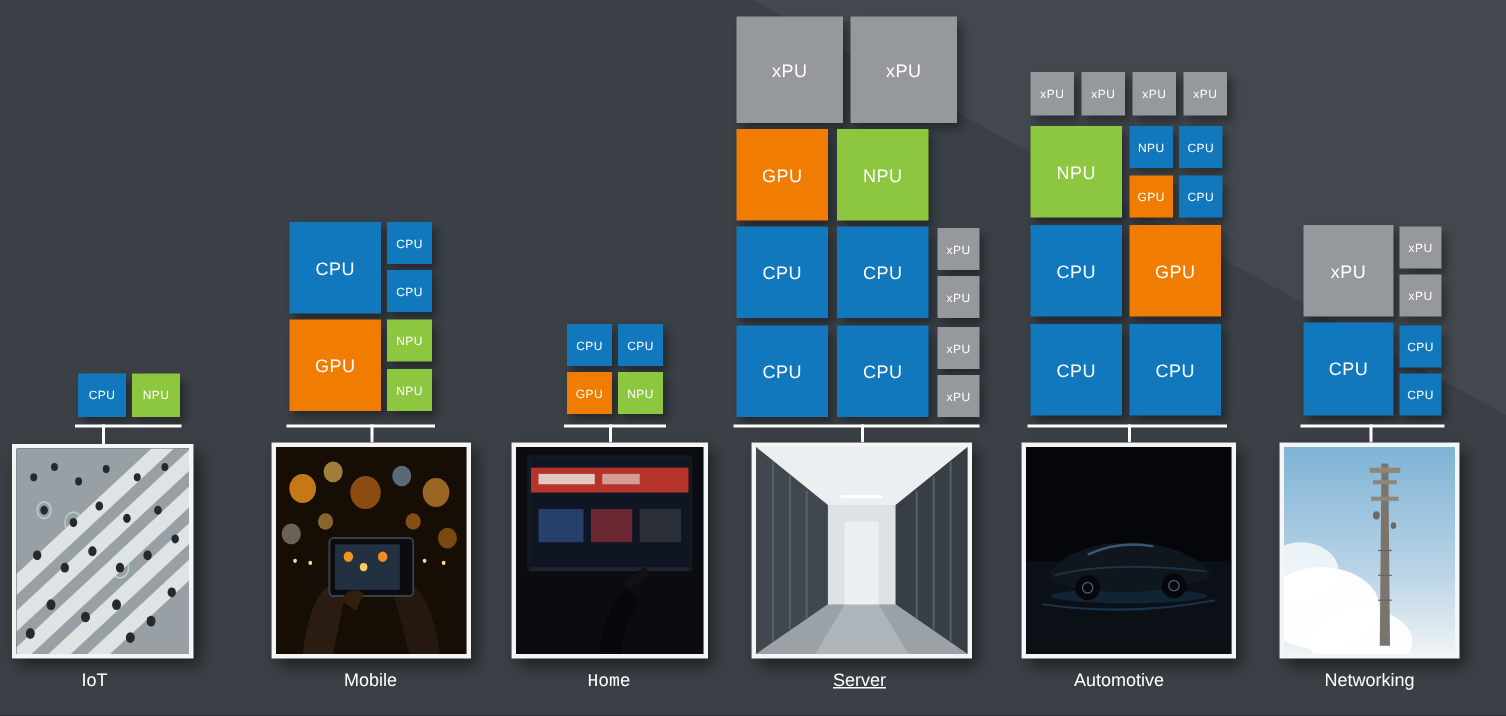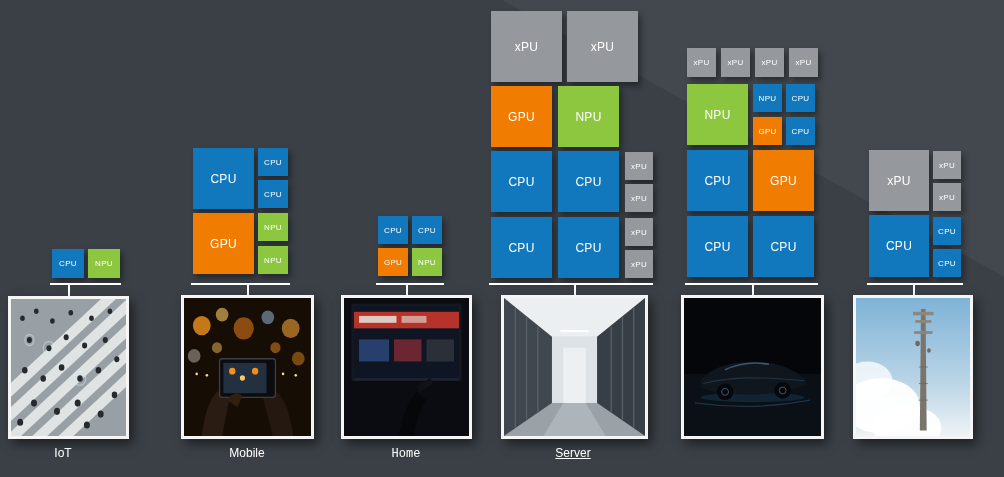"Automotive" div.col-label { html: none -> <div>Automotive</div> }
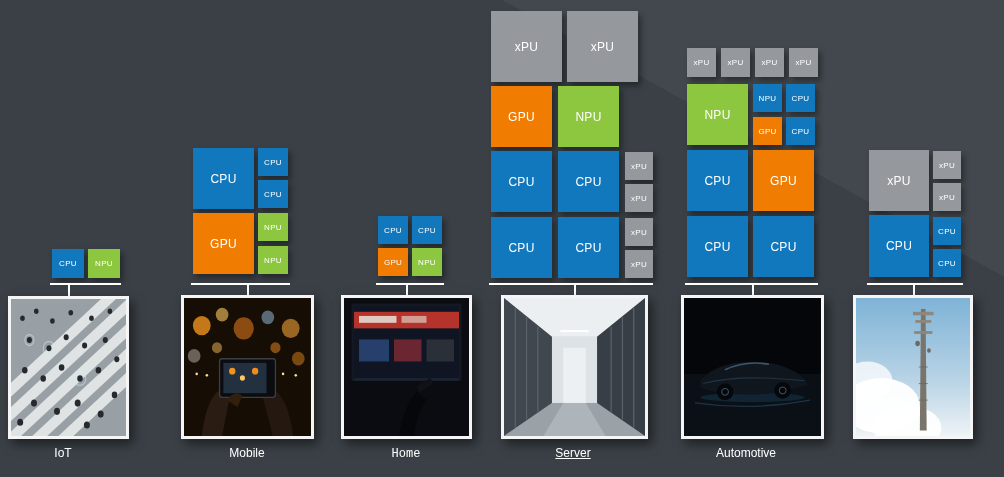"Networking" div.col-label { html: none -> <div>Networking</div> }
